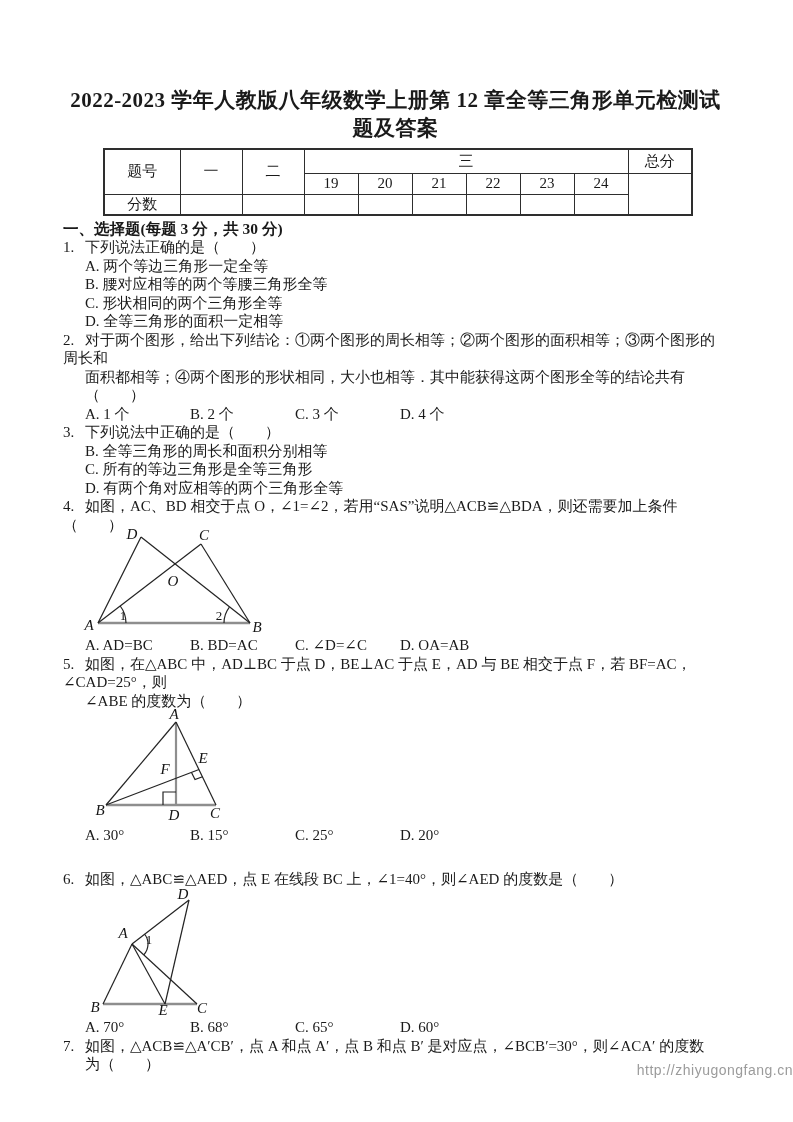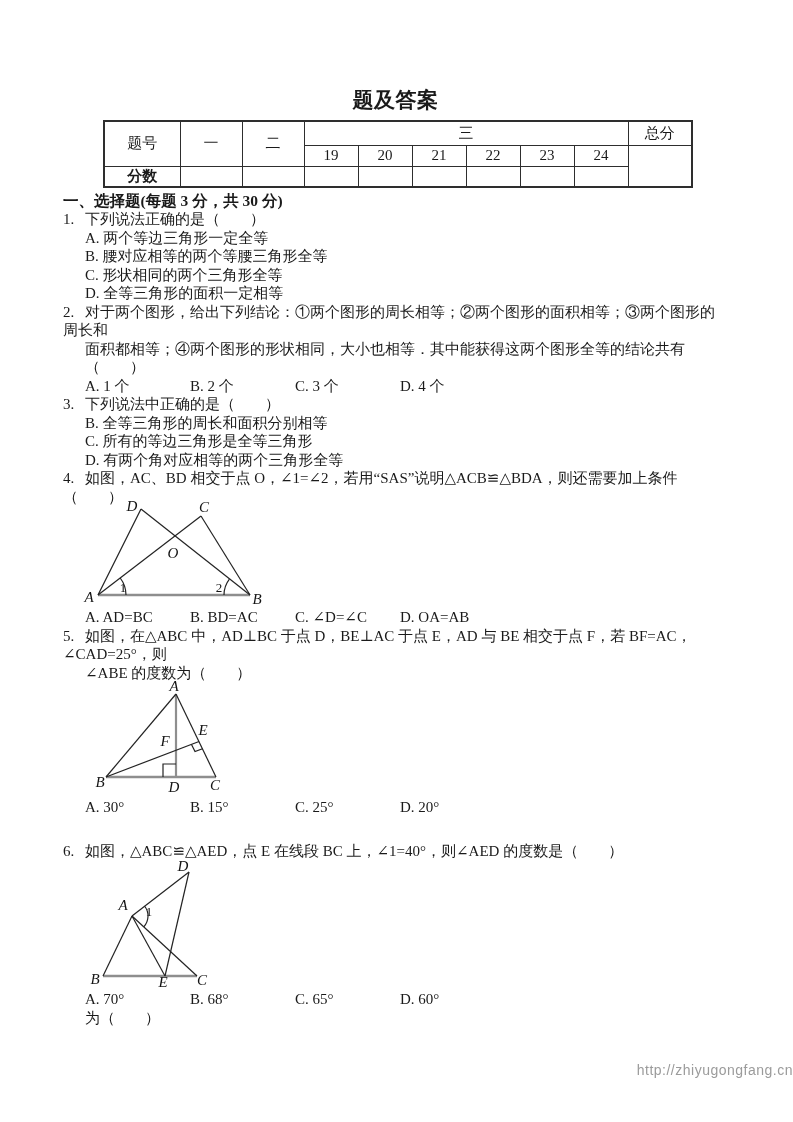"2022-2023 学年人教版八年级数学上册第 12 章全等三角形单元检测试" div { html: none -> <div>2022-2023 学年人教版八年级数学上册第 12 章全等三角形单元检测试</div> }
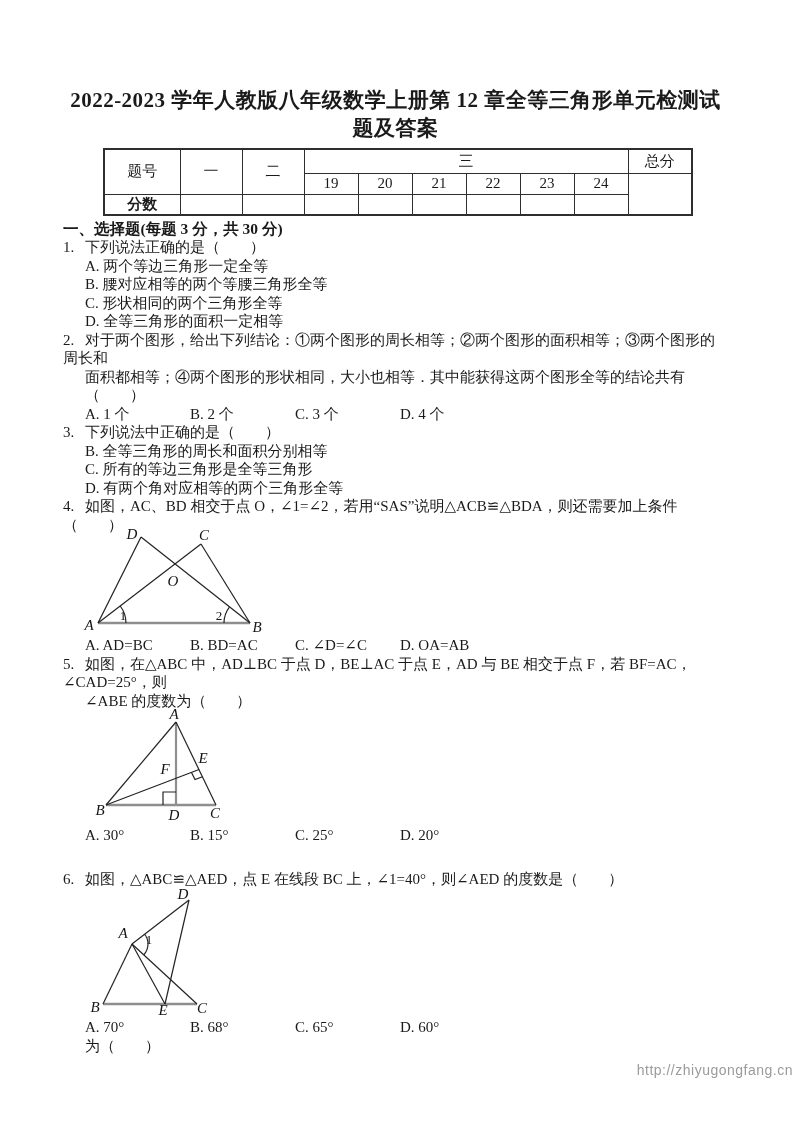"分数" tr.r3 { font-weight: bold -> none }
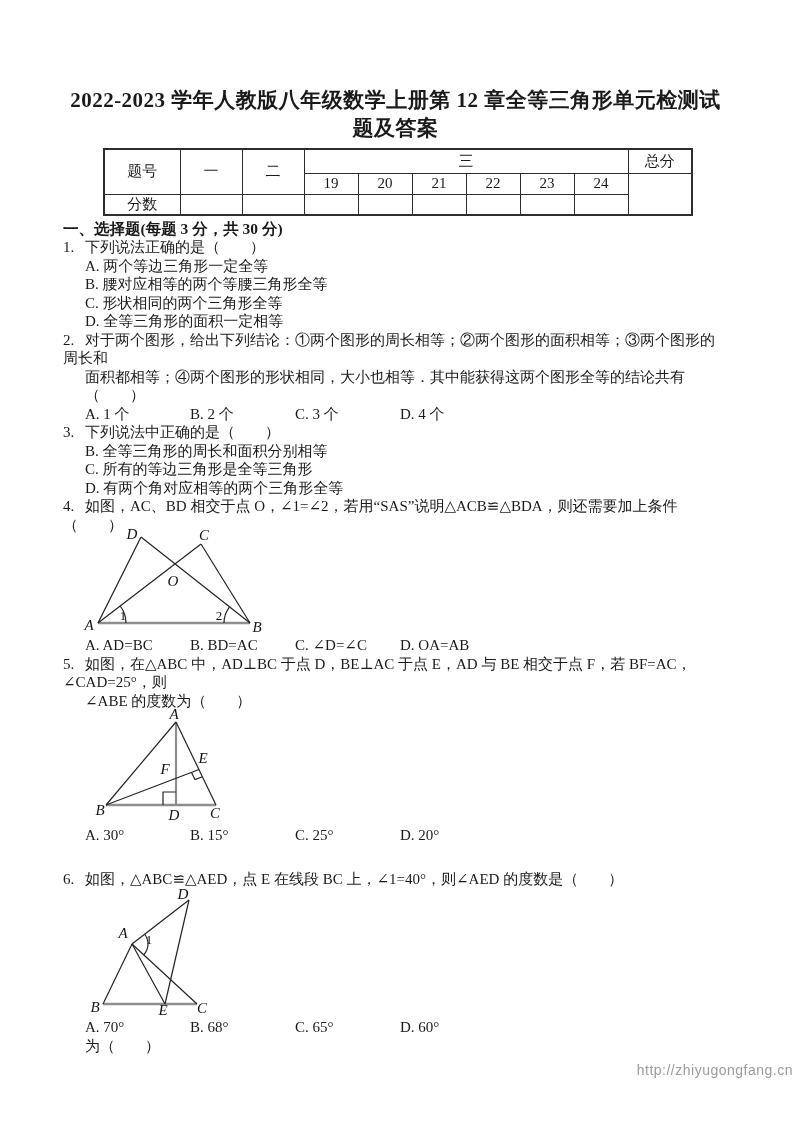"7. 如图，△ACB≌△A′CB′，点 A 和点 A′，点" div.line { html: none -> <div><span>7.</span><span>如图，△ACB≌△A′CB′，点 A 和点 A′，点 B 和点 B′ 是对应点，∠BCB′=30°，则∠ACA′ 的度数</span></div> }
